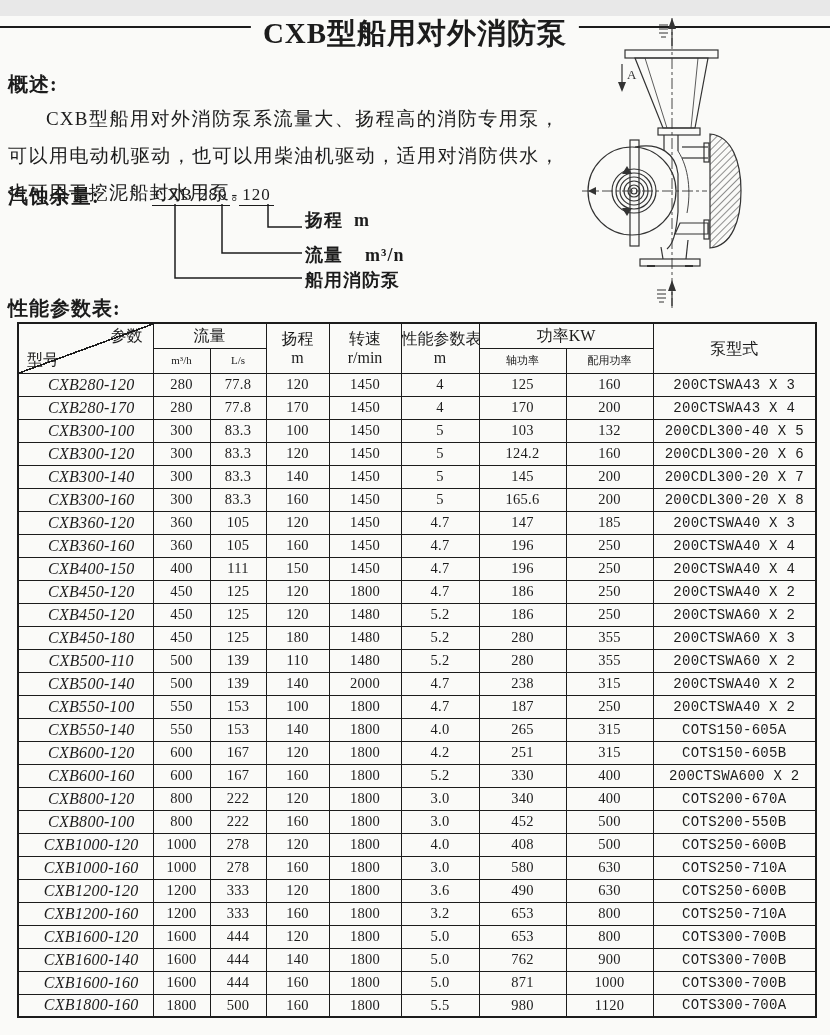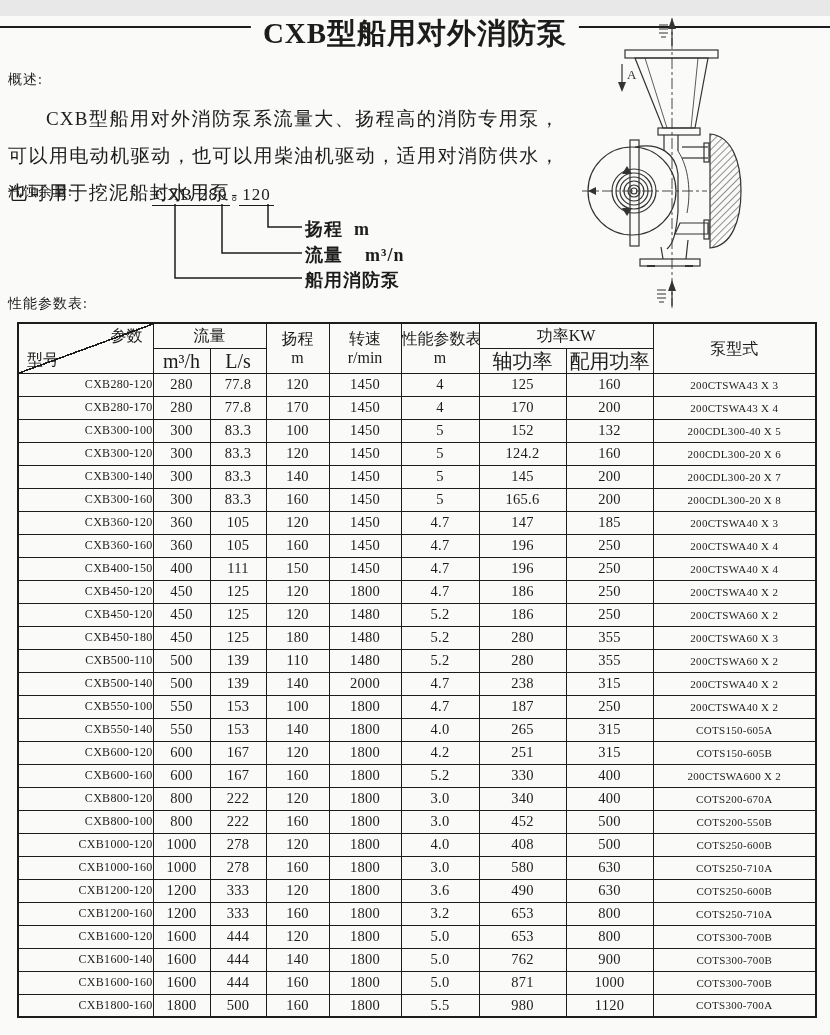"概述:" .h-section { font-size: 14px -> 20px; font-weight: normal -> bold }
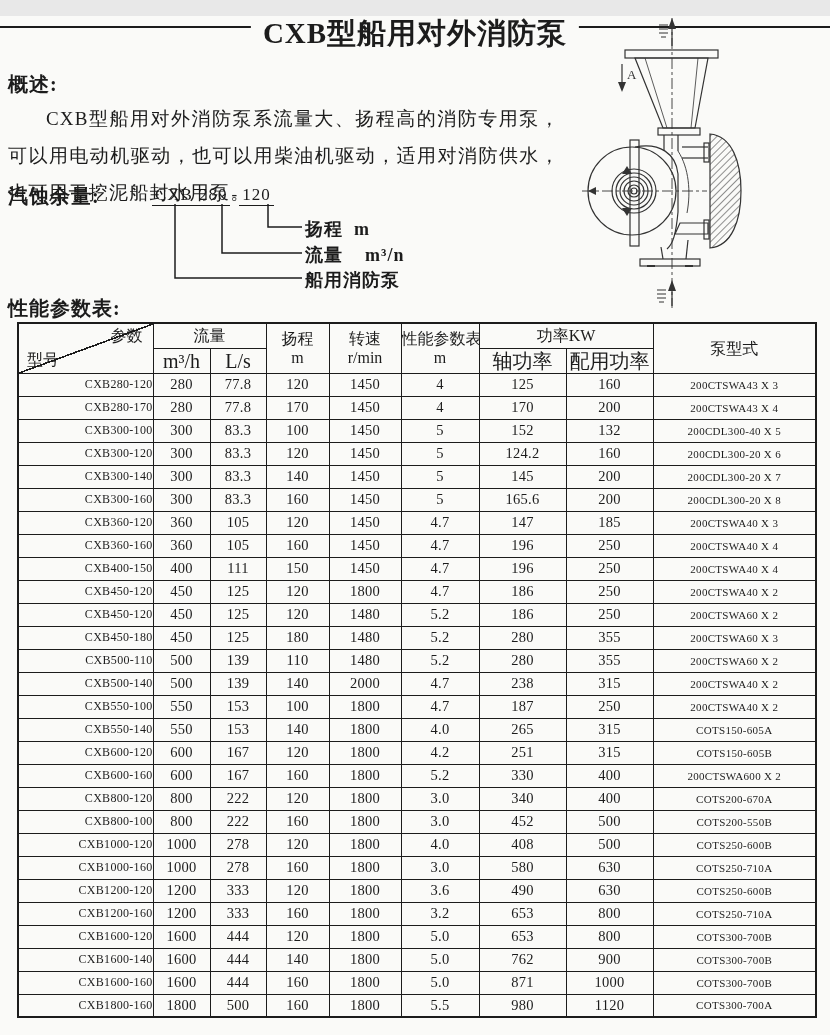"扬程 m" #ml-head { top: 201px -> 192px }
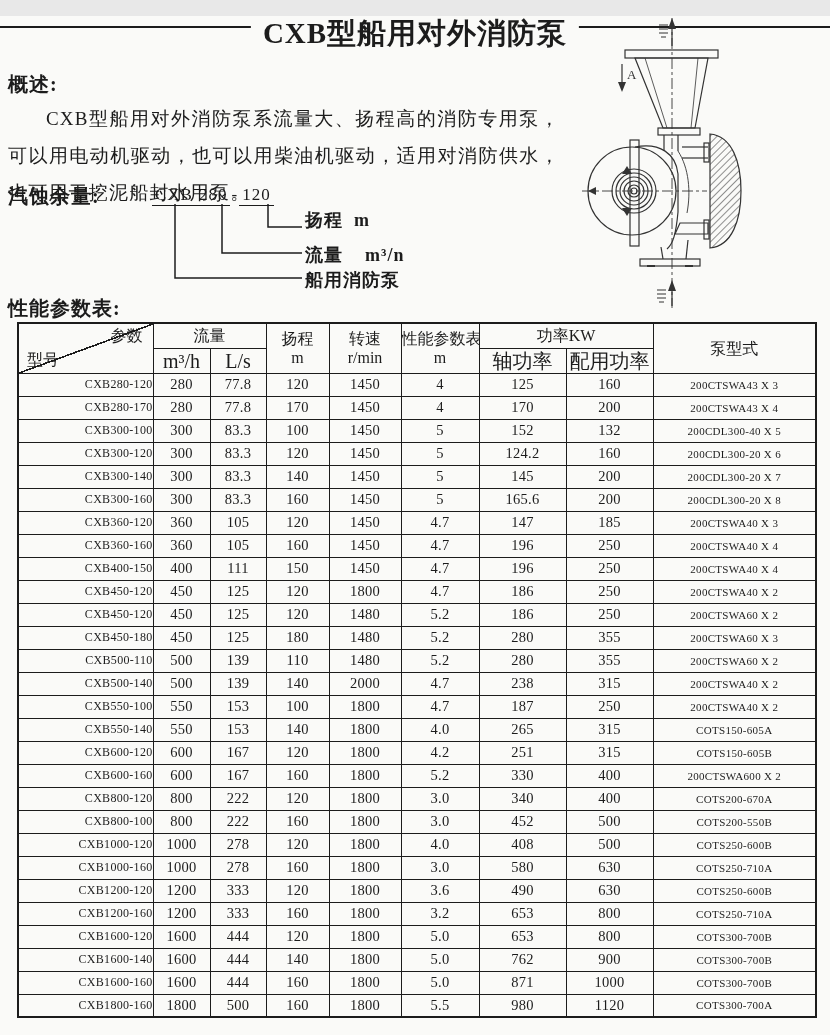"m³/h" .perf-table thead .unit-row th { font-size: 20px -> 11px }
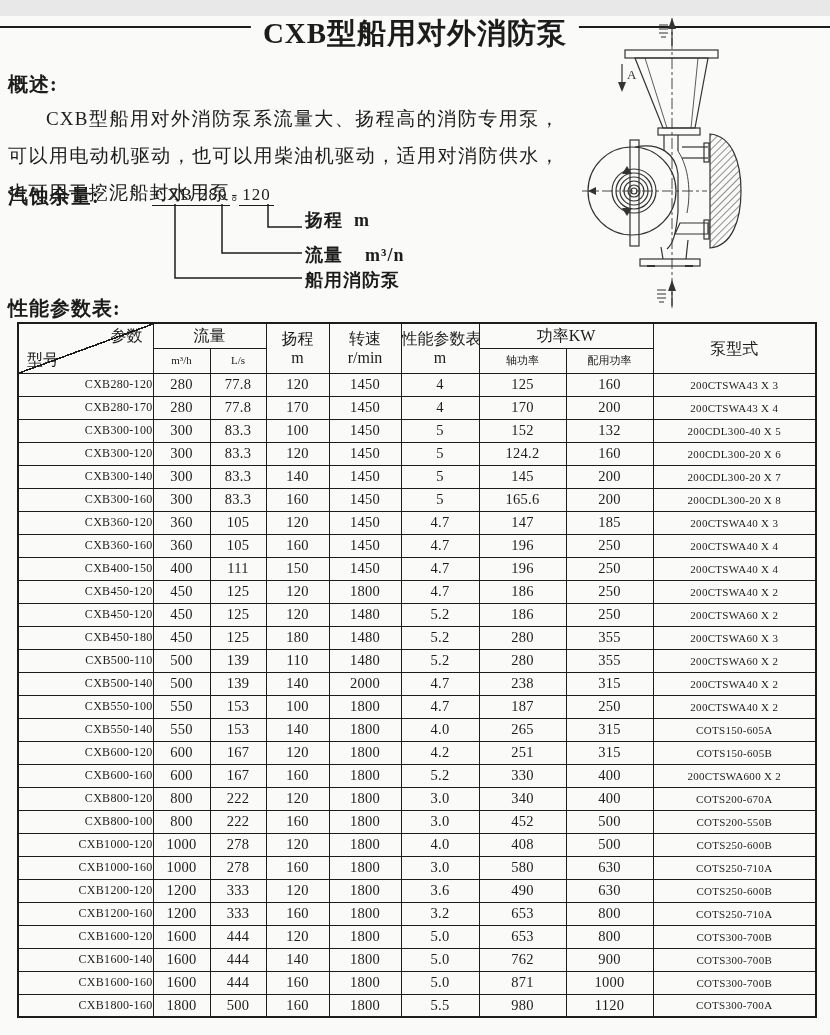"CXB280-120" .perf-table tbody td.model { font-size: 12px -> 16px; font-style: none -> italic; text-align: right -> center }
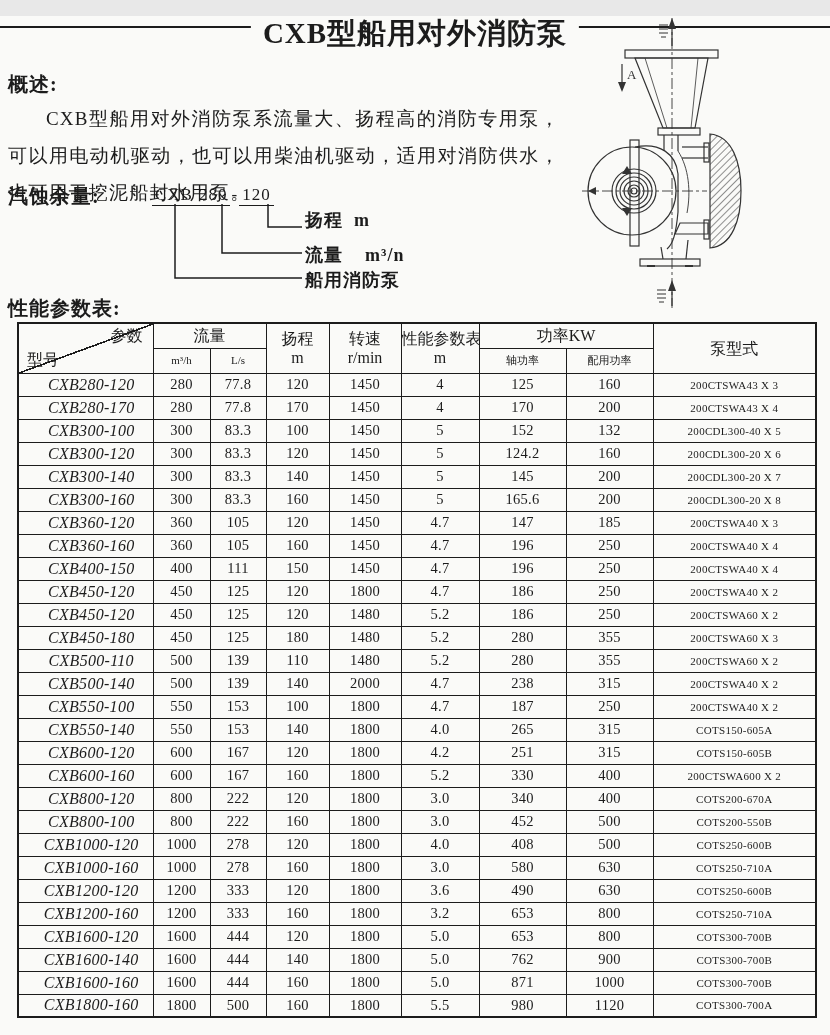"200CTSWA43 X 3" .perf-table tbody td.ptype { font-family: none -> Liberation Mono, monospace; font-size: 11px -> 14px }
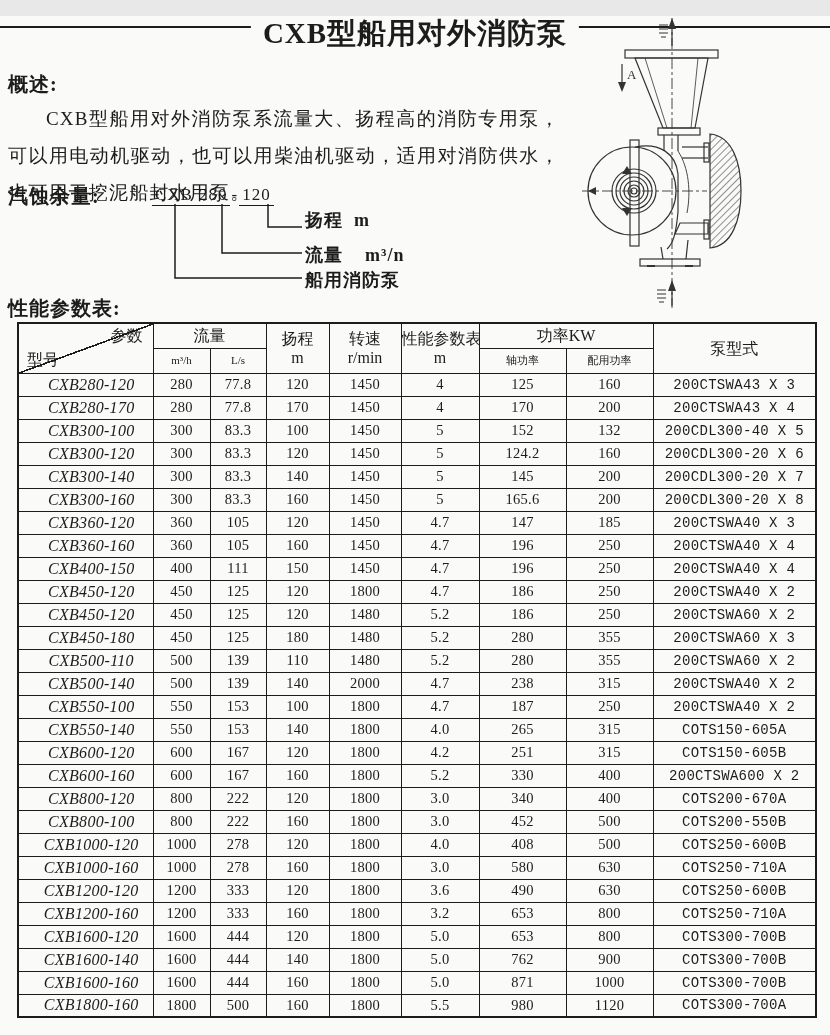"152" td { text: 152 -> 103 }
